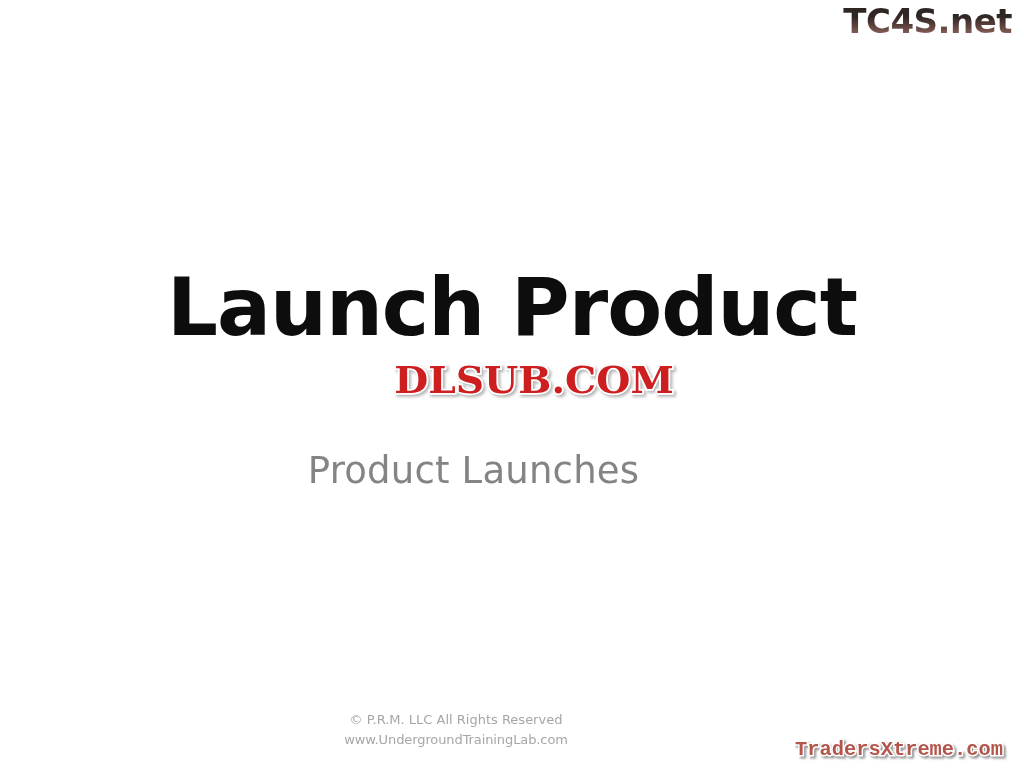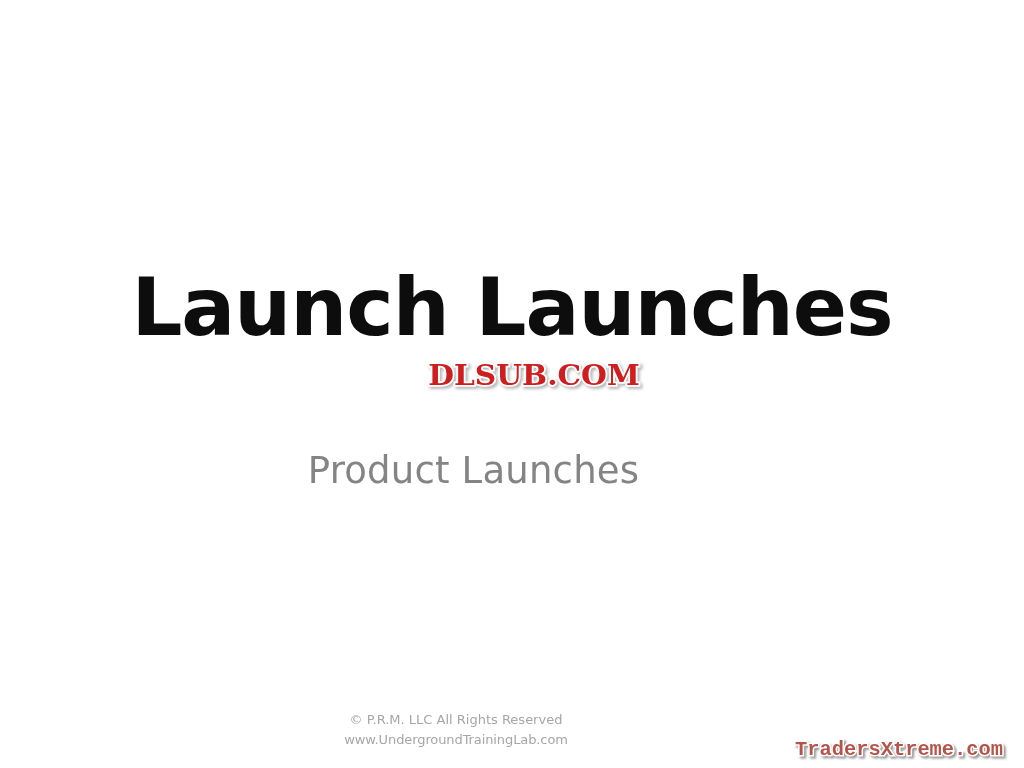"TC4S.net" div.brand-tc4s { html: none -> <div>TC4S.net</div> }
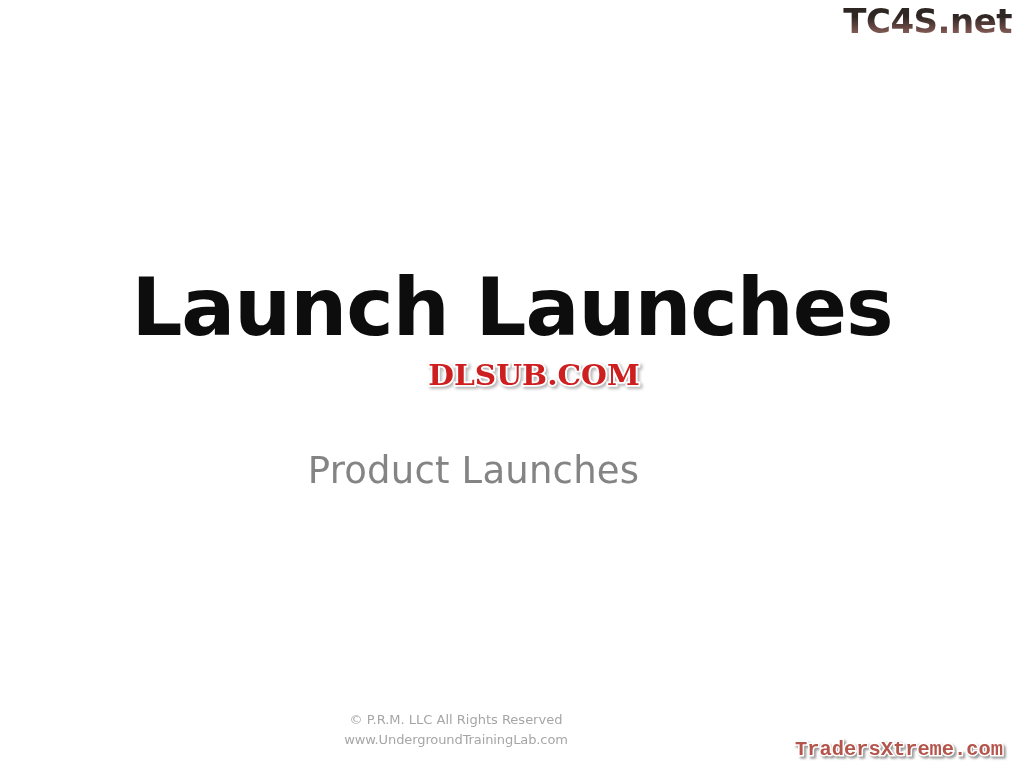"Launch Launches" h1.slide-title { text: Launches -> Product }
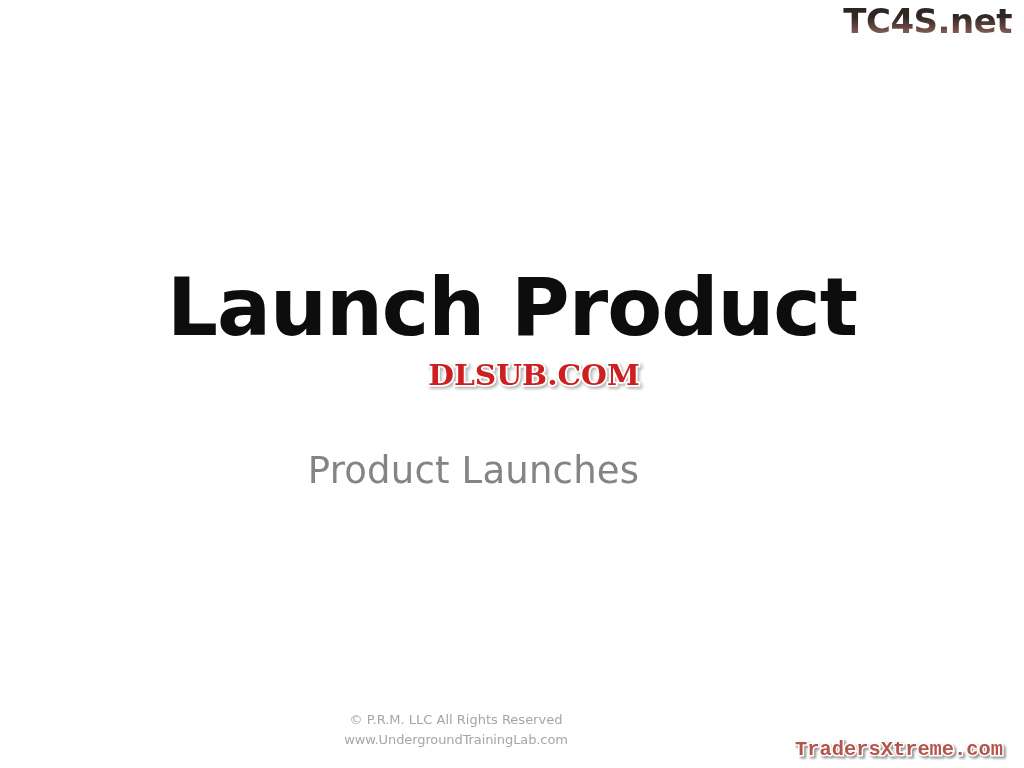"DLSUB.COM" .watermark-dlsub { font-size: 28px -> 37px }
